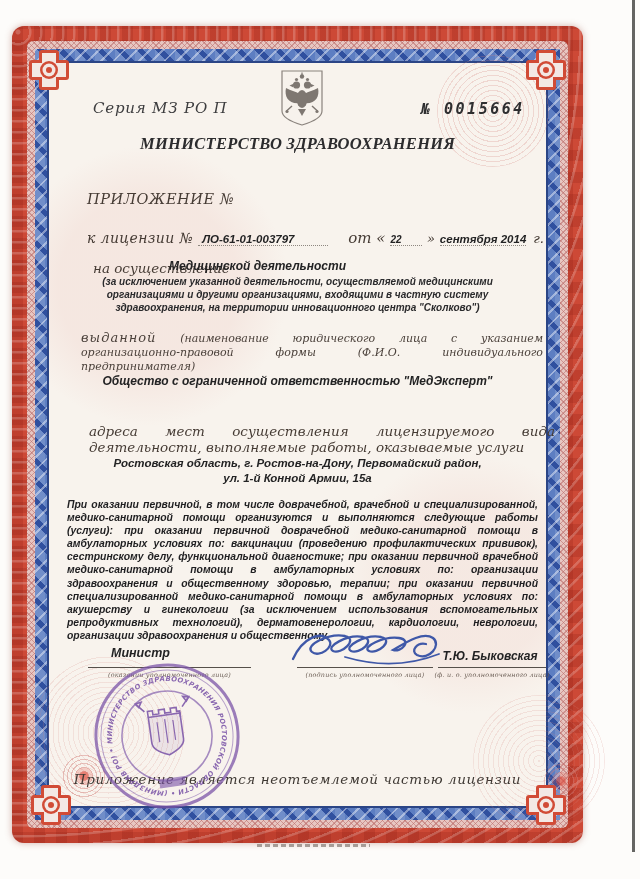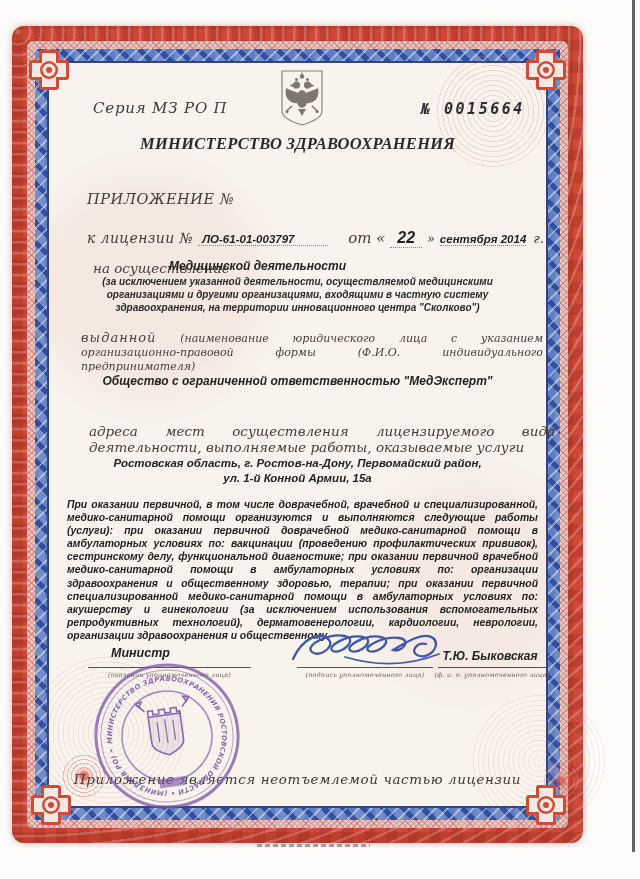"22" .lic-day { font-size: 16px -> 10px; text-align: center -> left }
